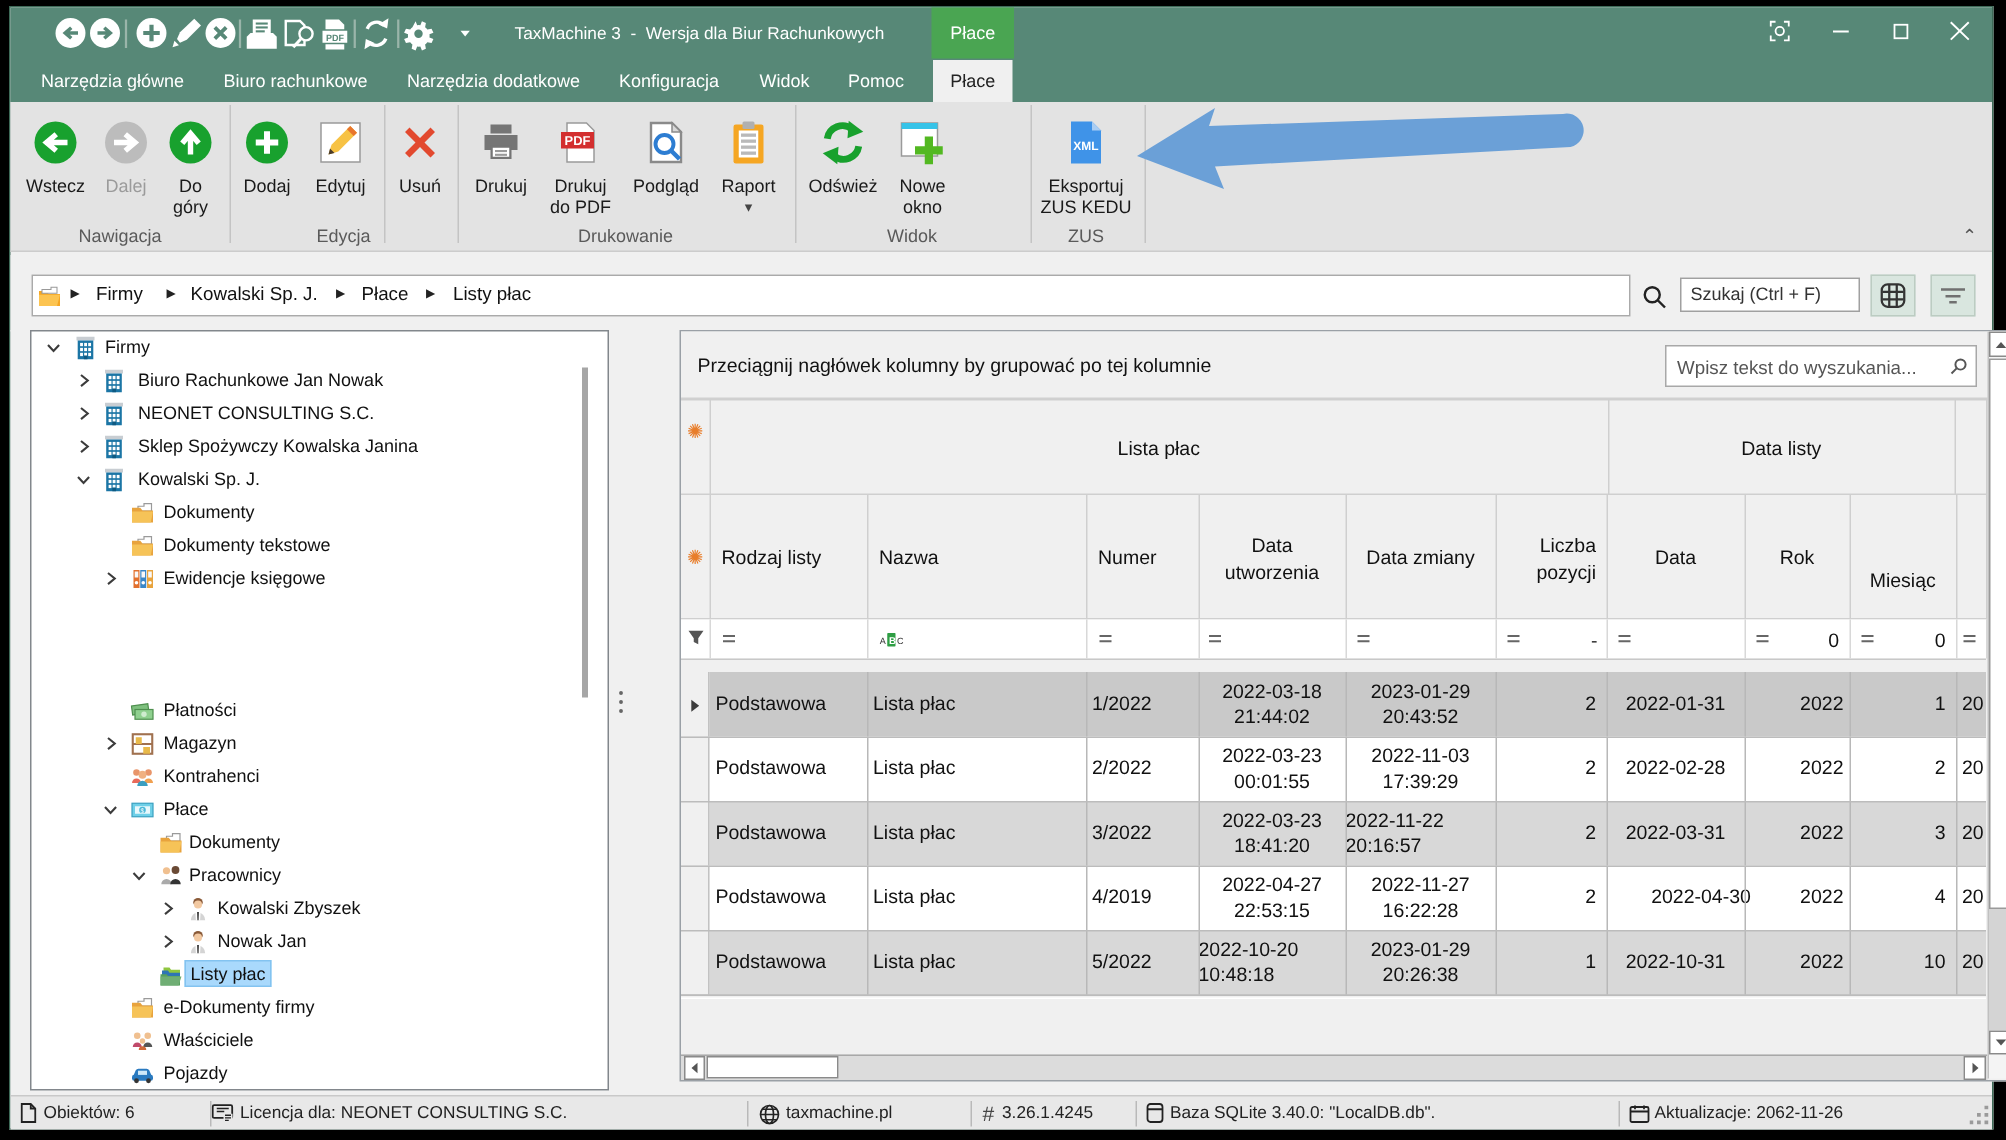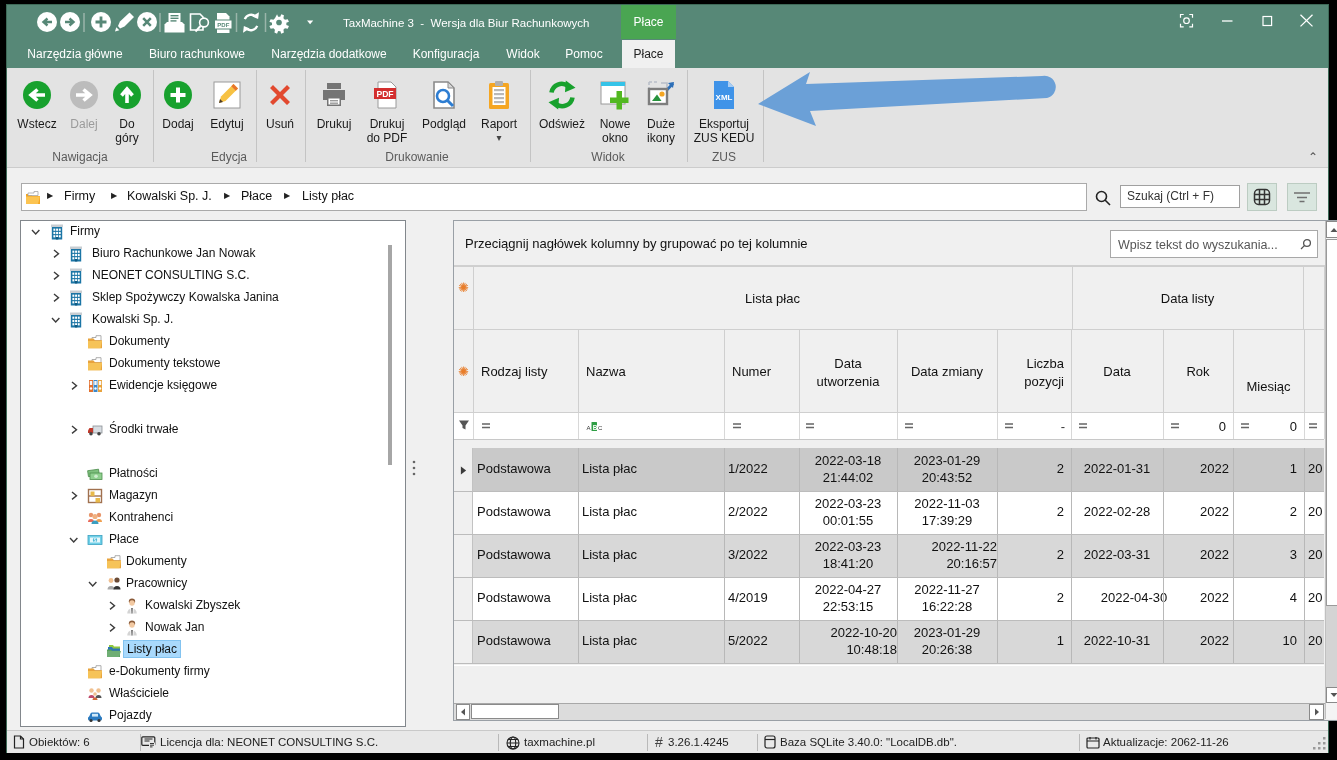"Duże" div.rbtn { html: <div><svg> <path></path> <path></path> <path></path> <path></path> <rect></rect> <circle></circle> <path></path> </svg>Duże<br>ikony</div> -> none }
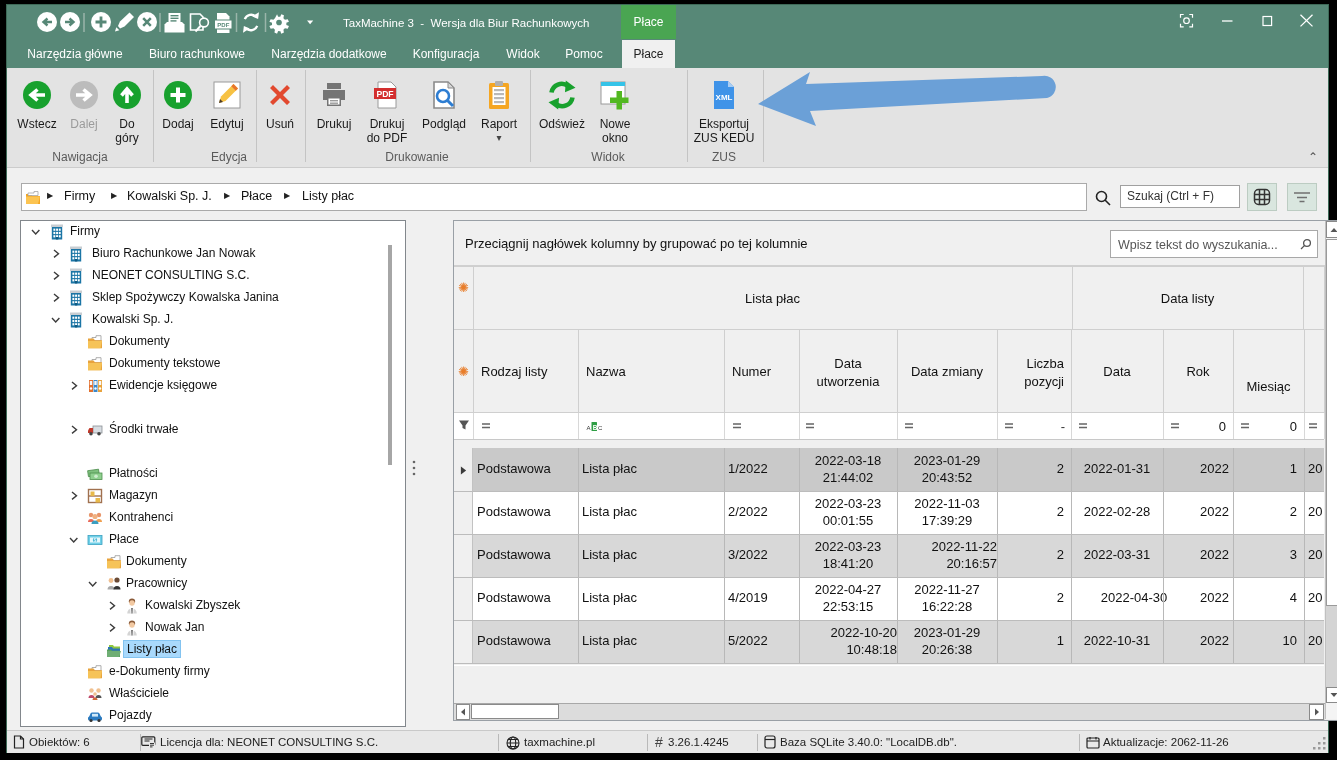"Środki trwałe" div.trow { html: <div> <svg> <use></use> </svg> <svg> <use></use> </svg> <span>Środki trwałe</span> </div> -> none }
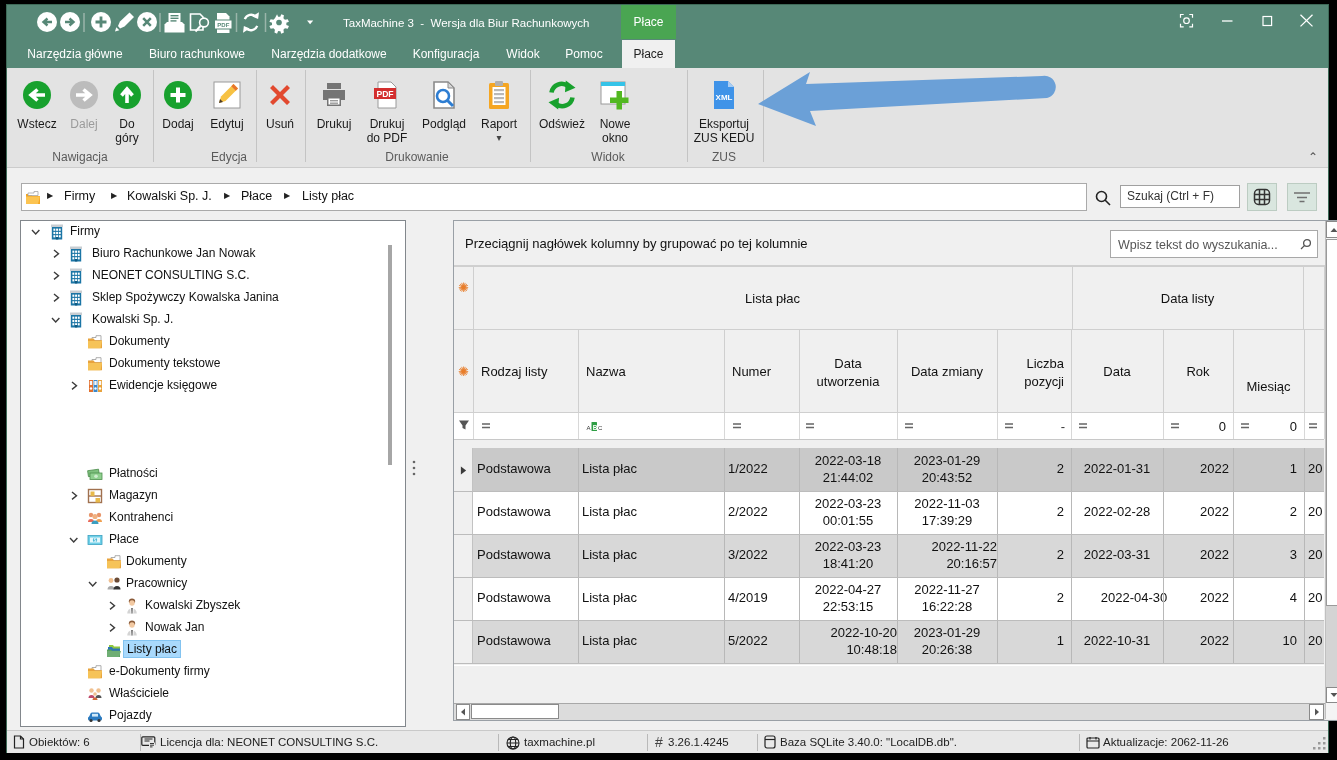"2022-11-22" div.cell { text-align: right -> left }
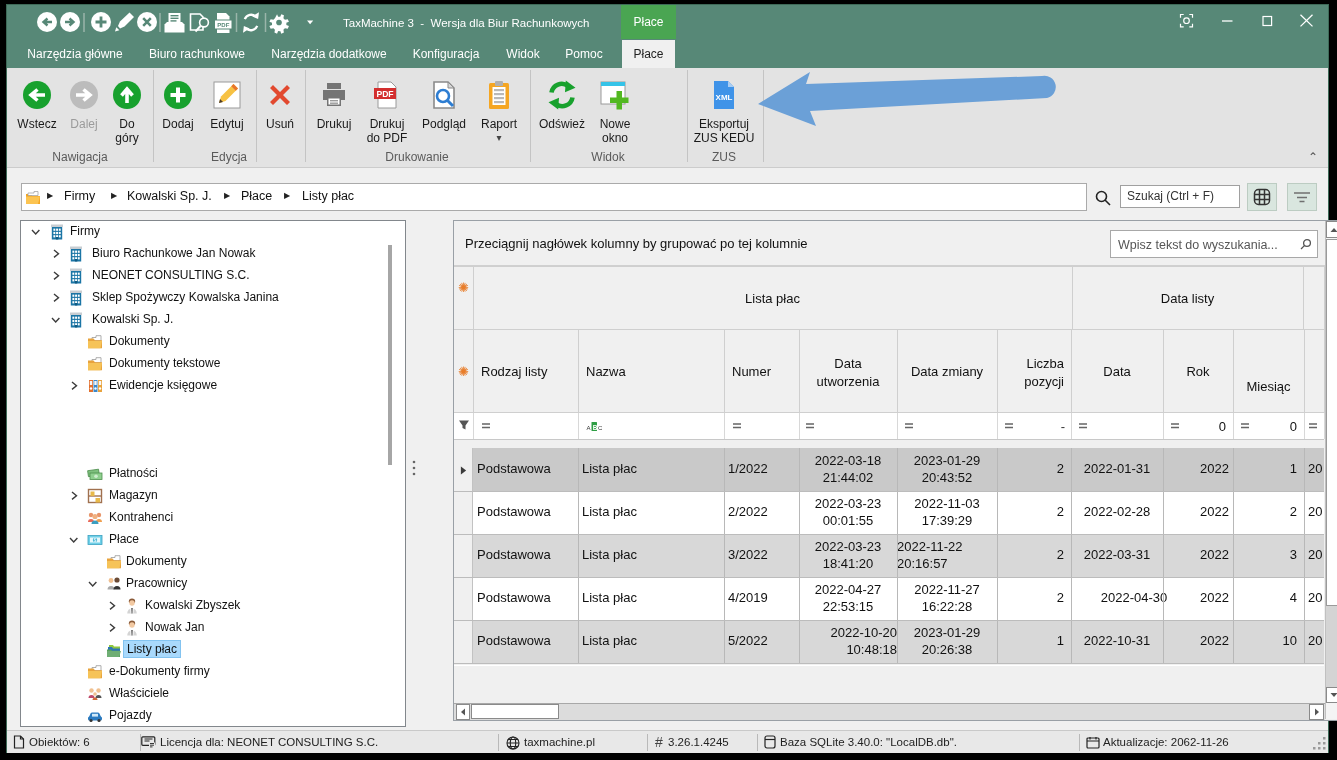"2022-10-20" div.cell { text-align: right -> left }
